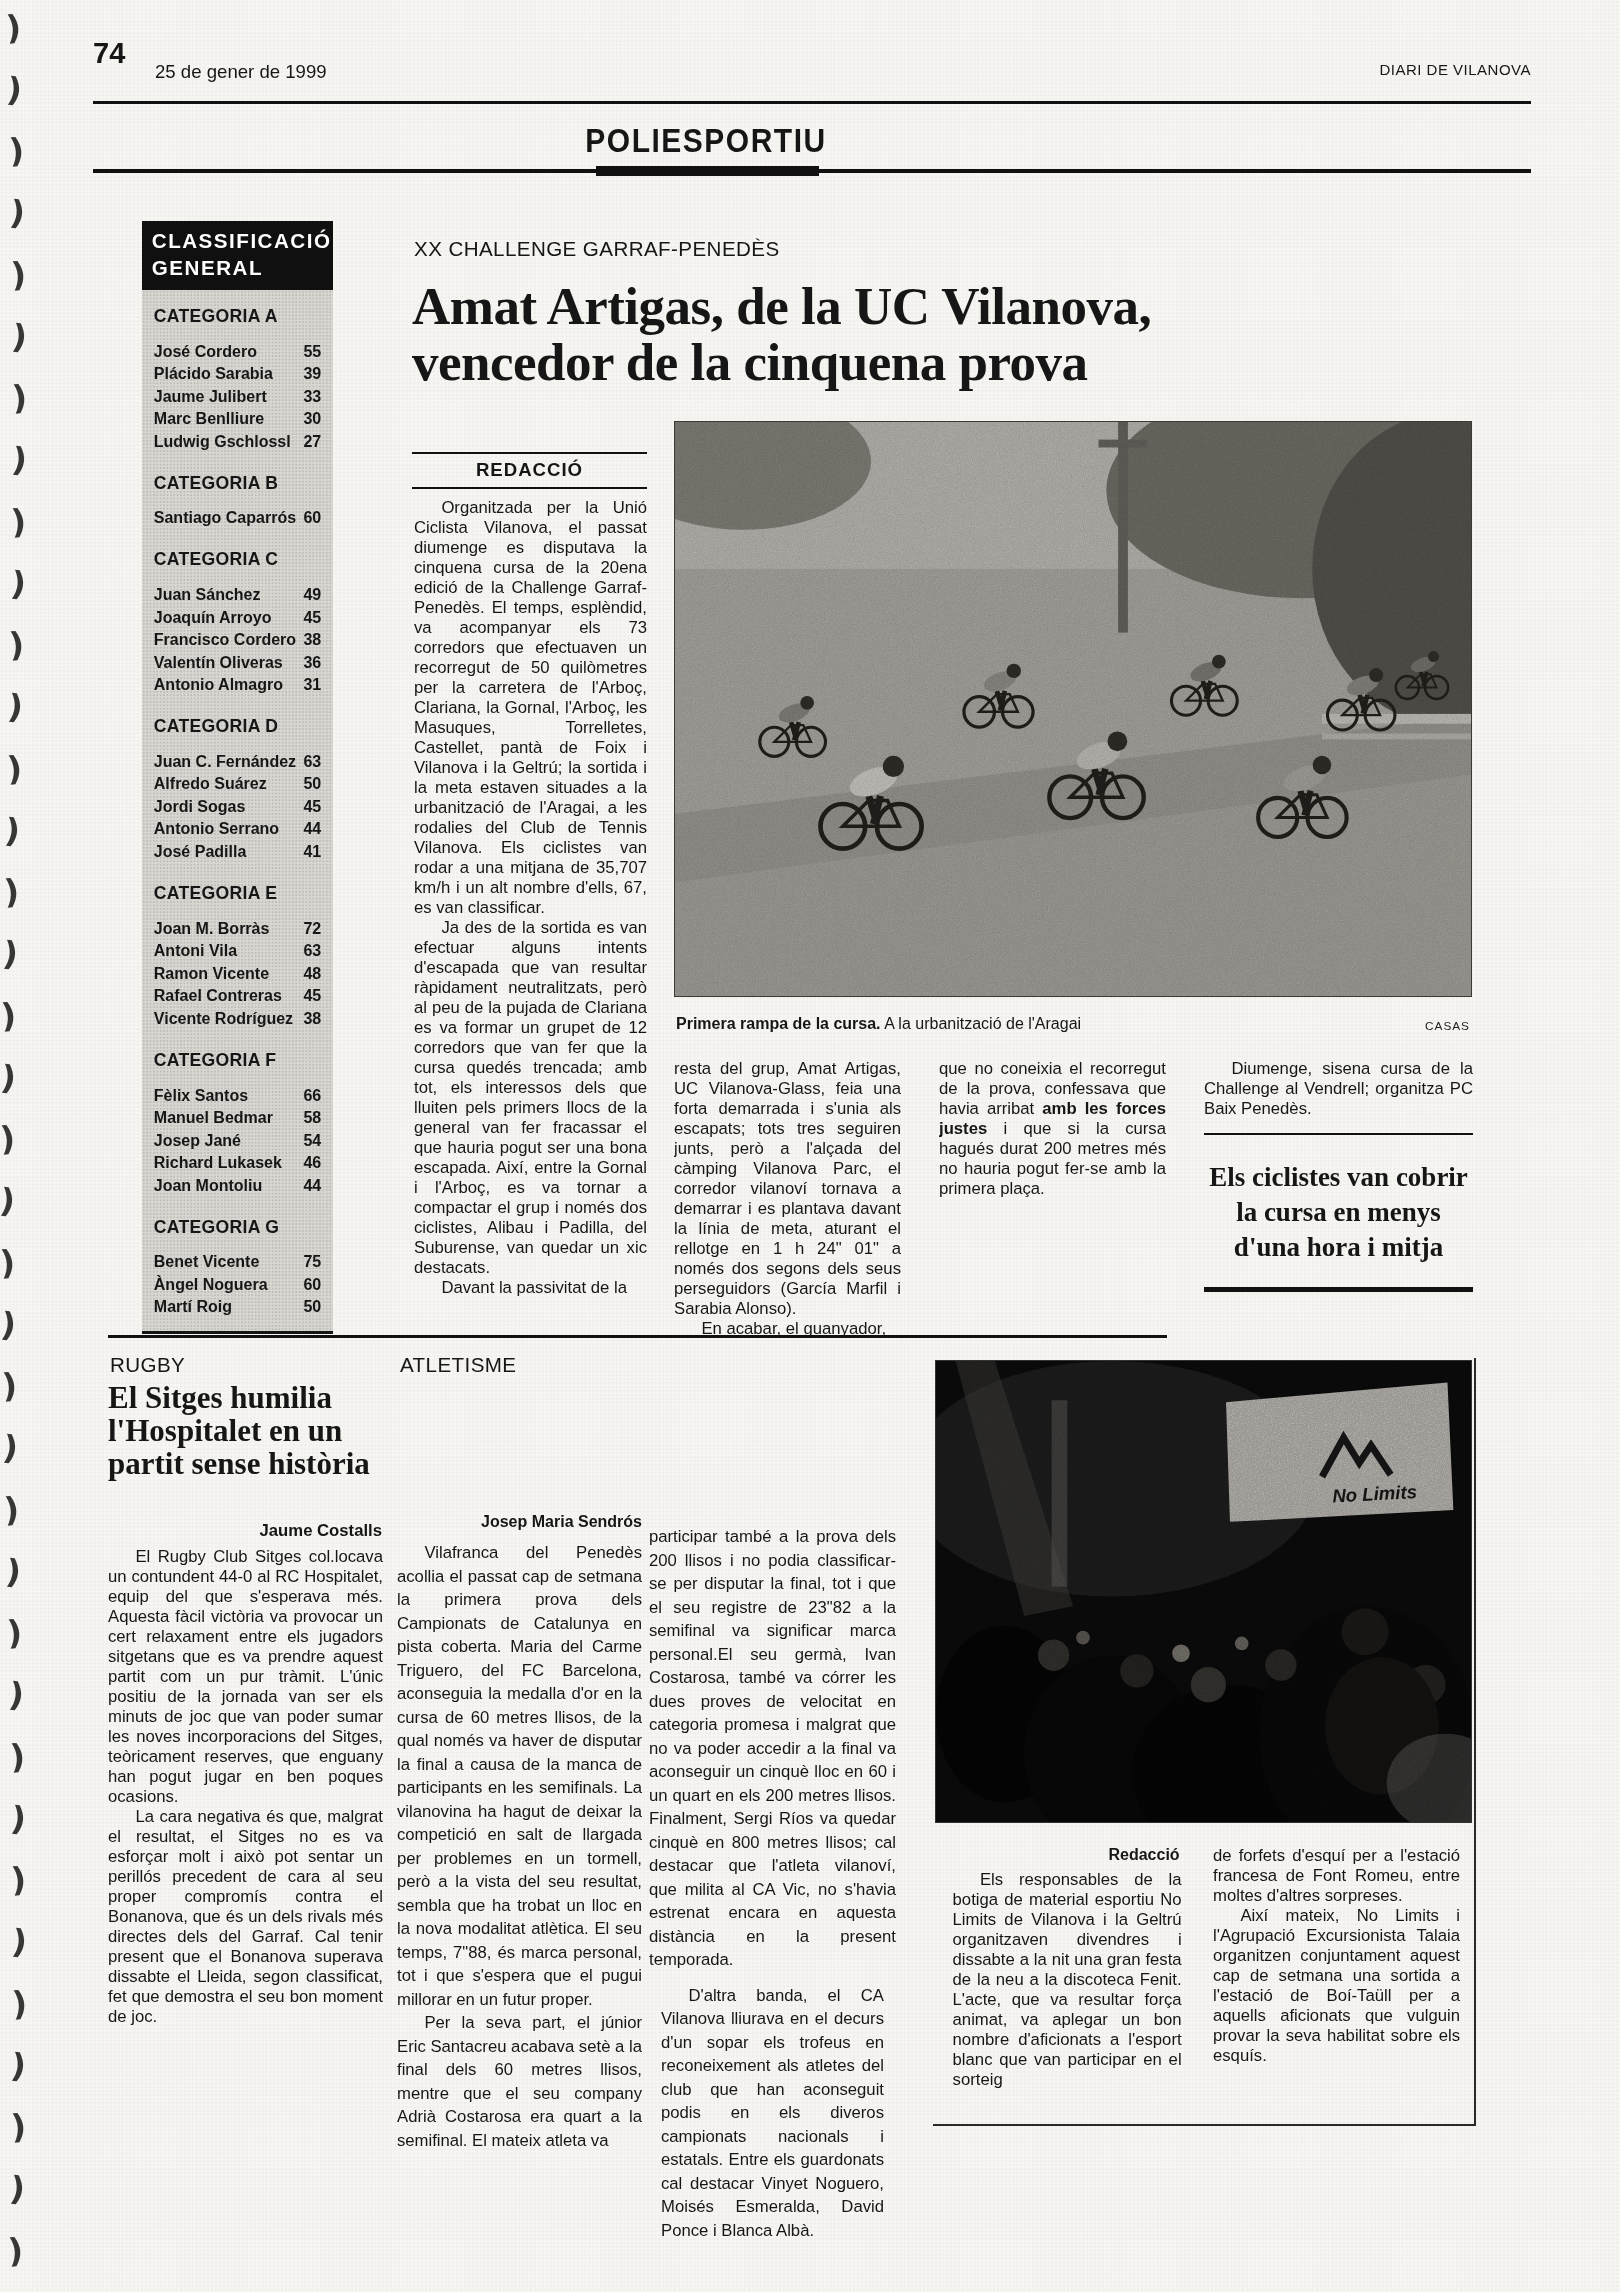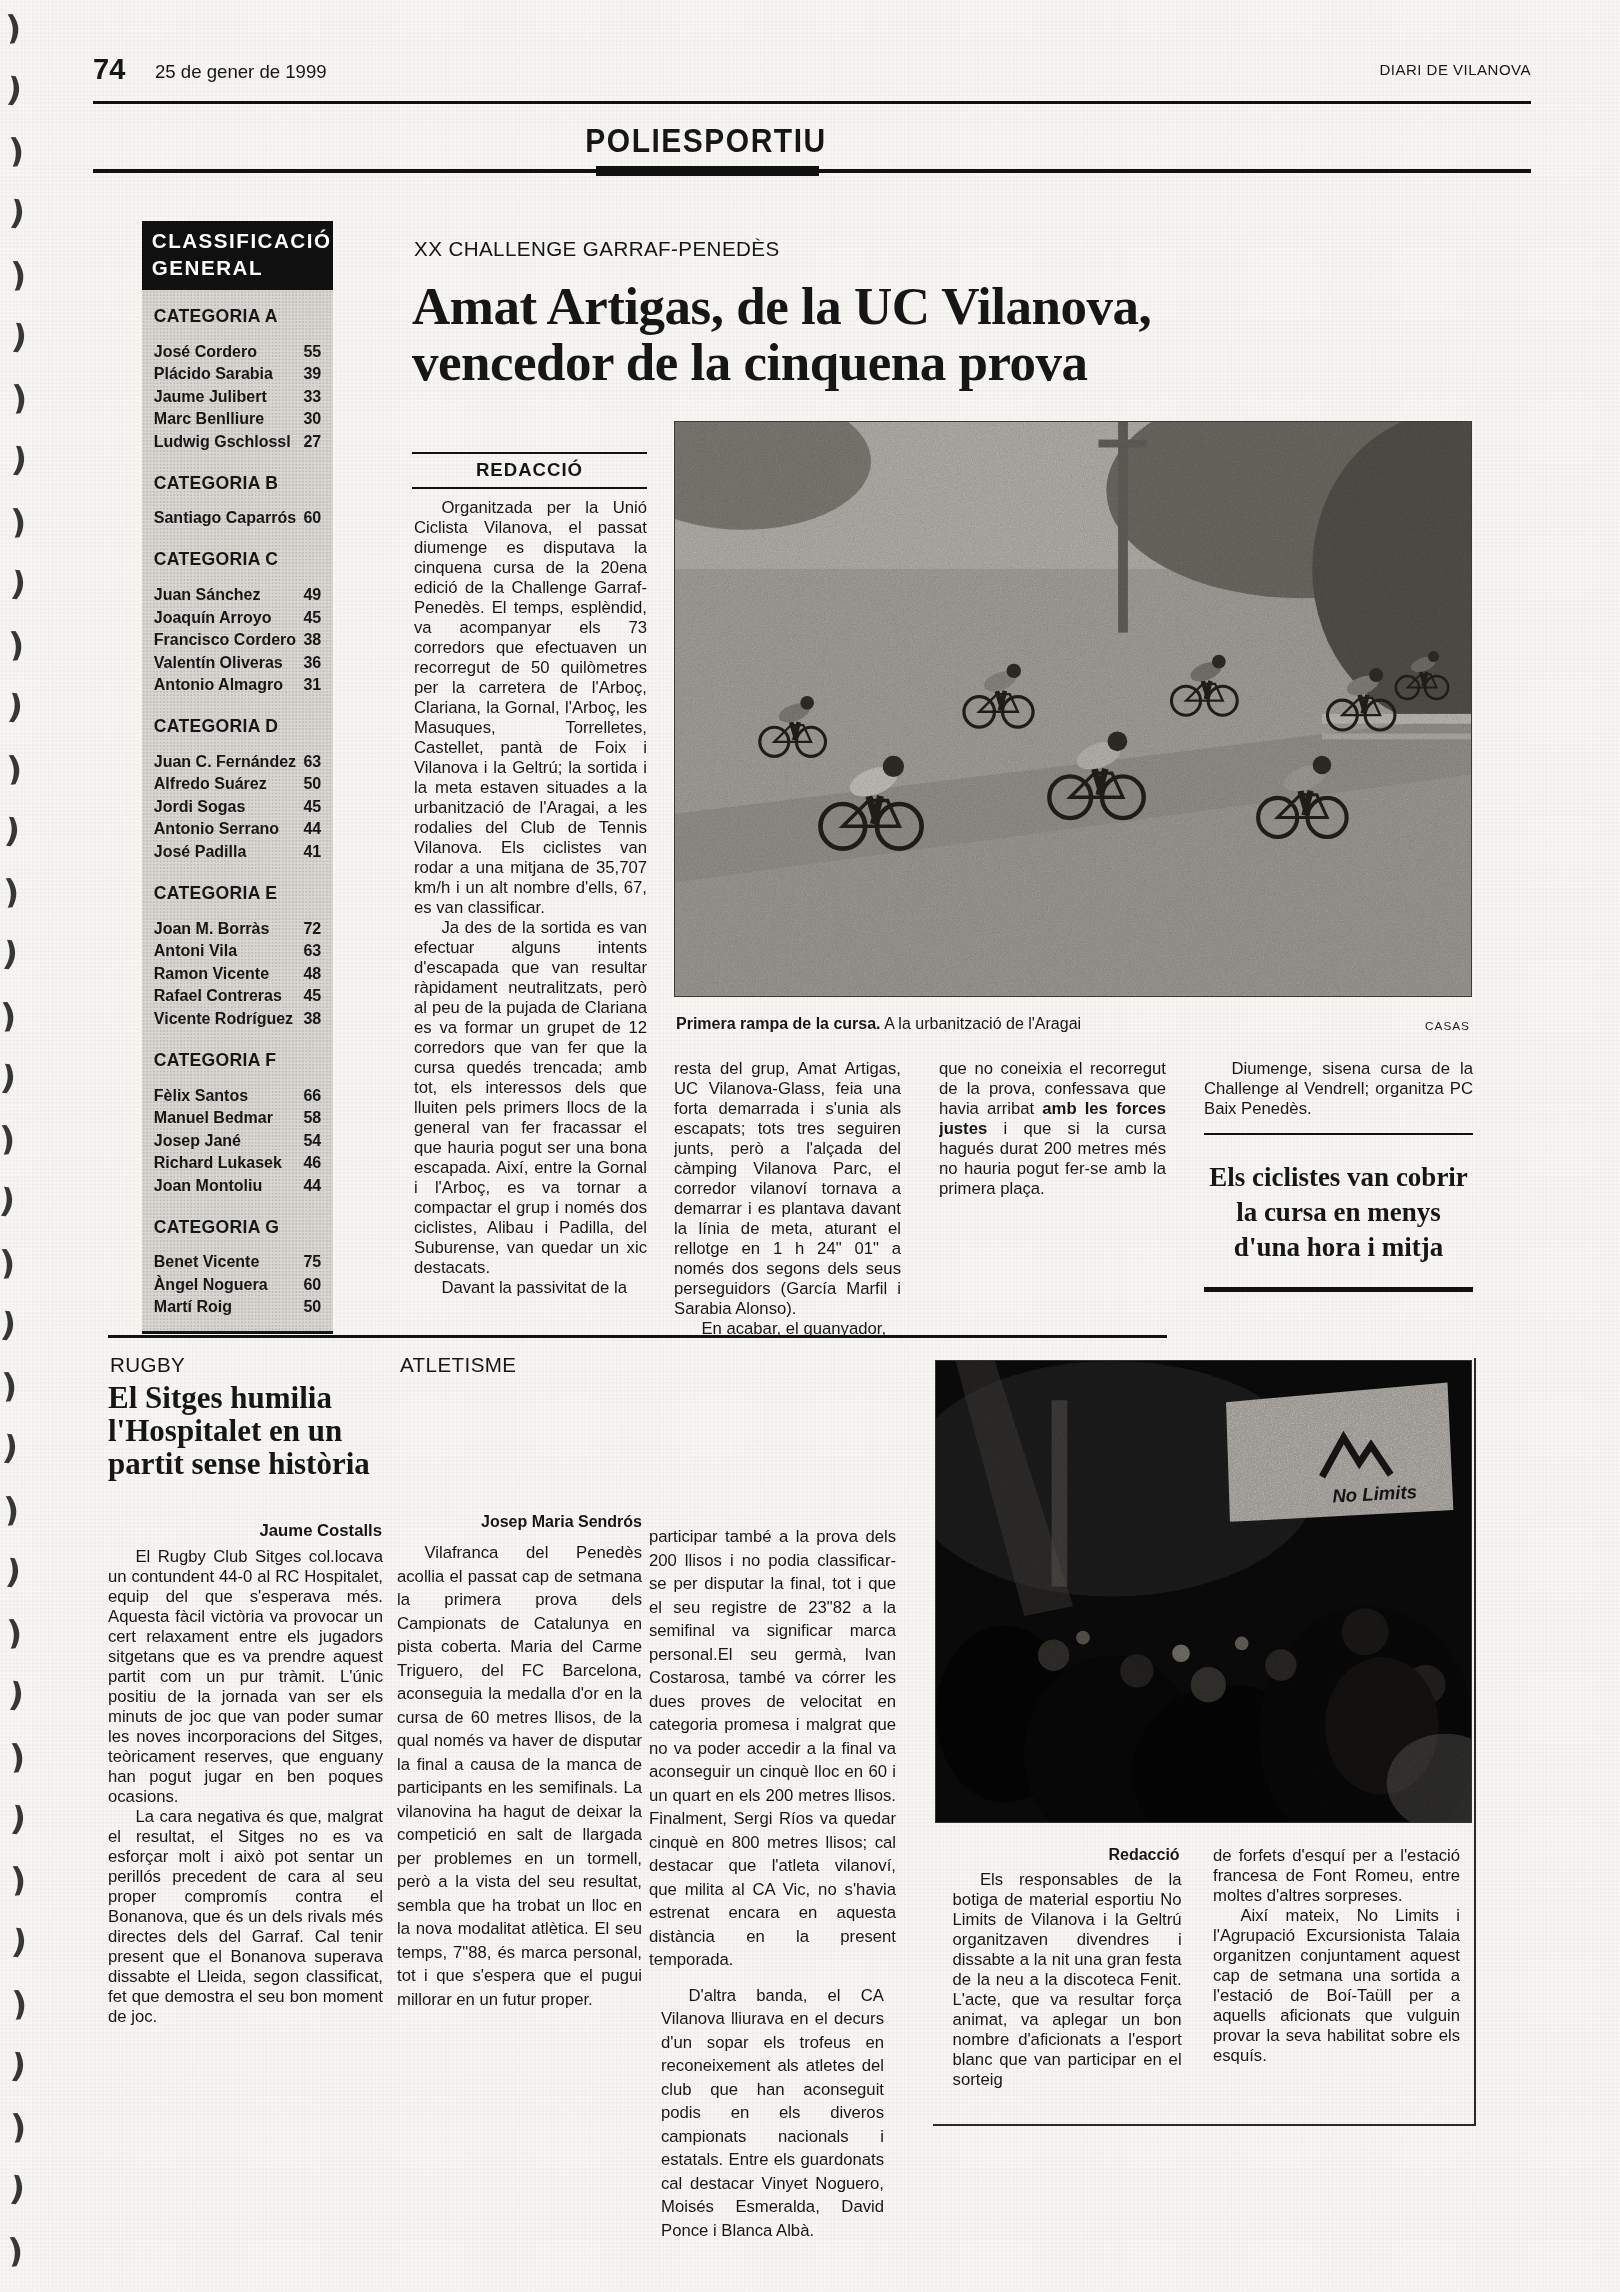"74" .pagenum { top: 53px -> 37px }
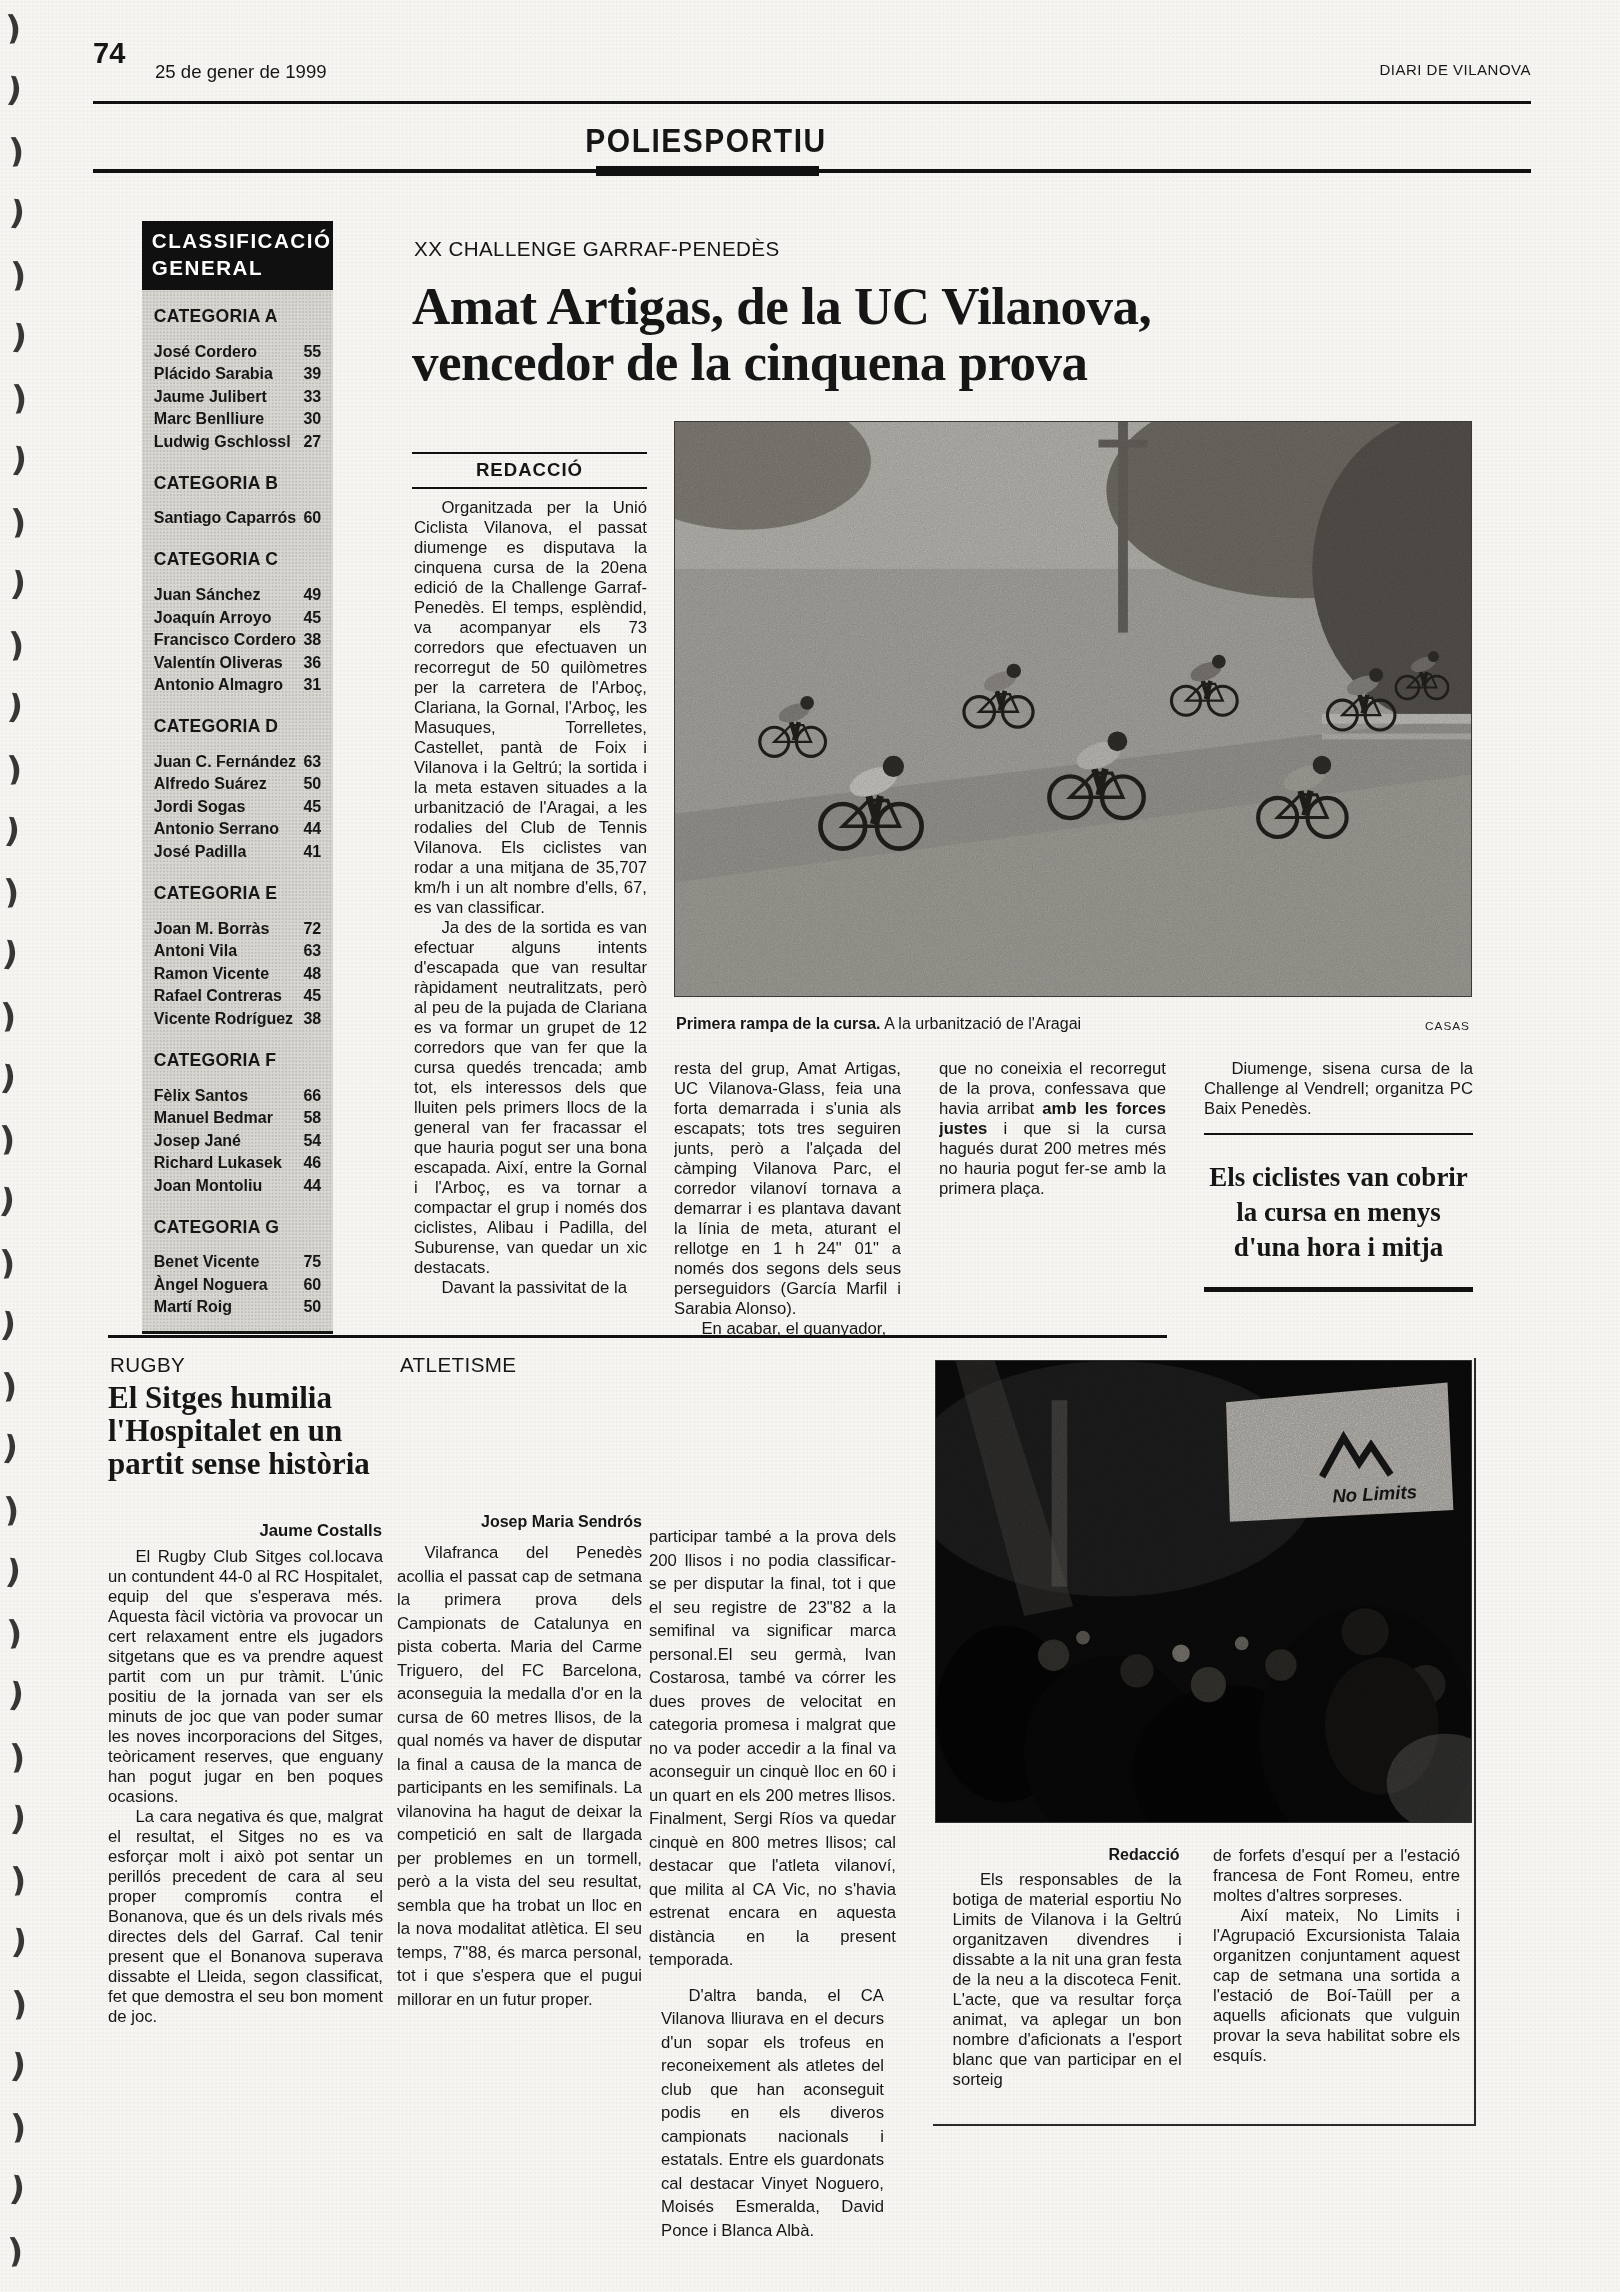"Per la seva part, el" p.ind { html: none -> <p>Per la seva part, el júnior Eric Santacreu acabava setè a la final dels 60 metres llisos, mentre que el seu company Adrià Costarosa era quart a la semifinal. El mateix atleta va</p> }
